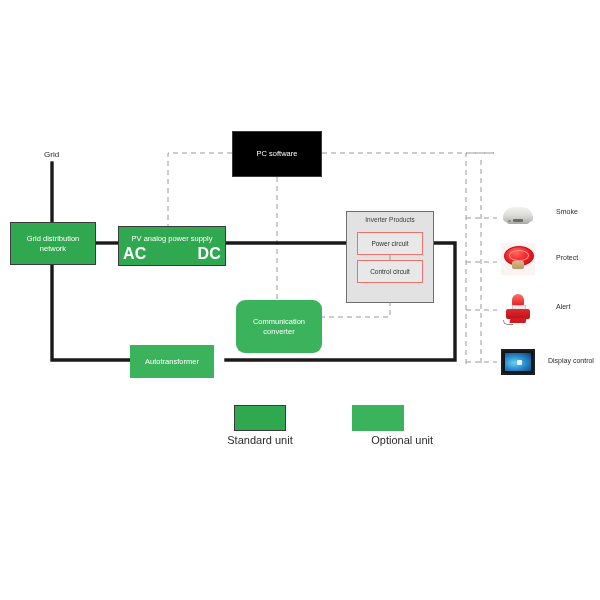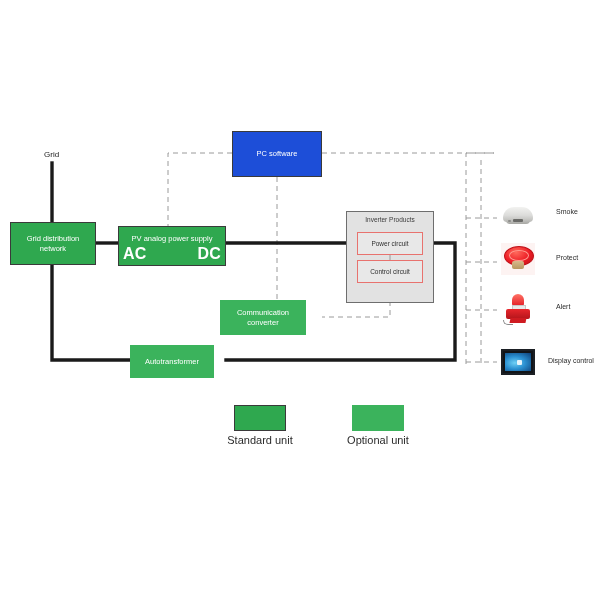"PC software" div.node { background: #1d4ed8 -> #000000 }
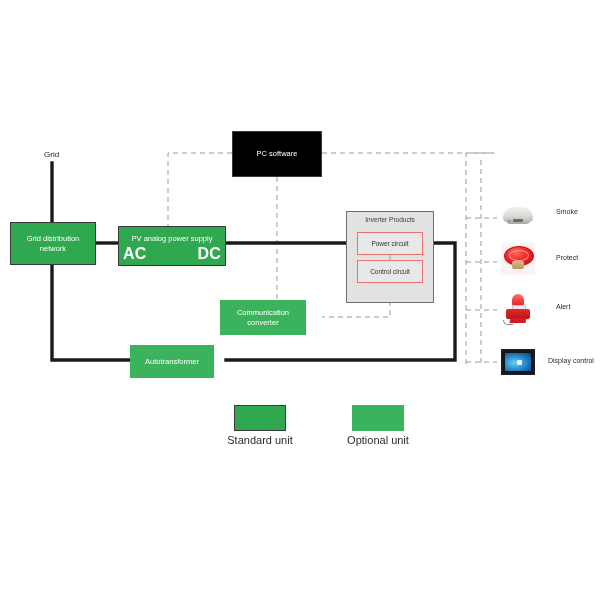"Communication" div.node { border-radius: none -> 9px; height: 35px -> 53px; left: 220px -> 236px }
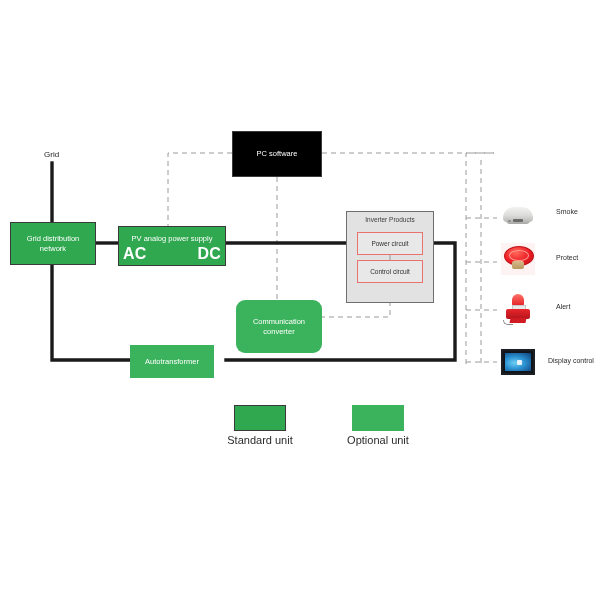"Optional unit" div.legend-text { text-align: none -> right }
